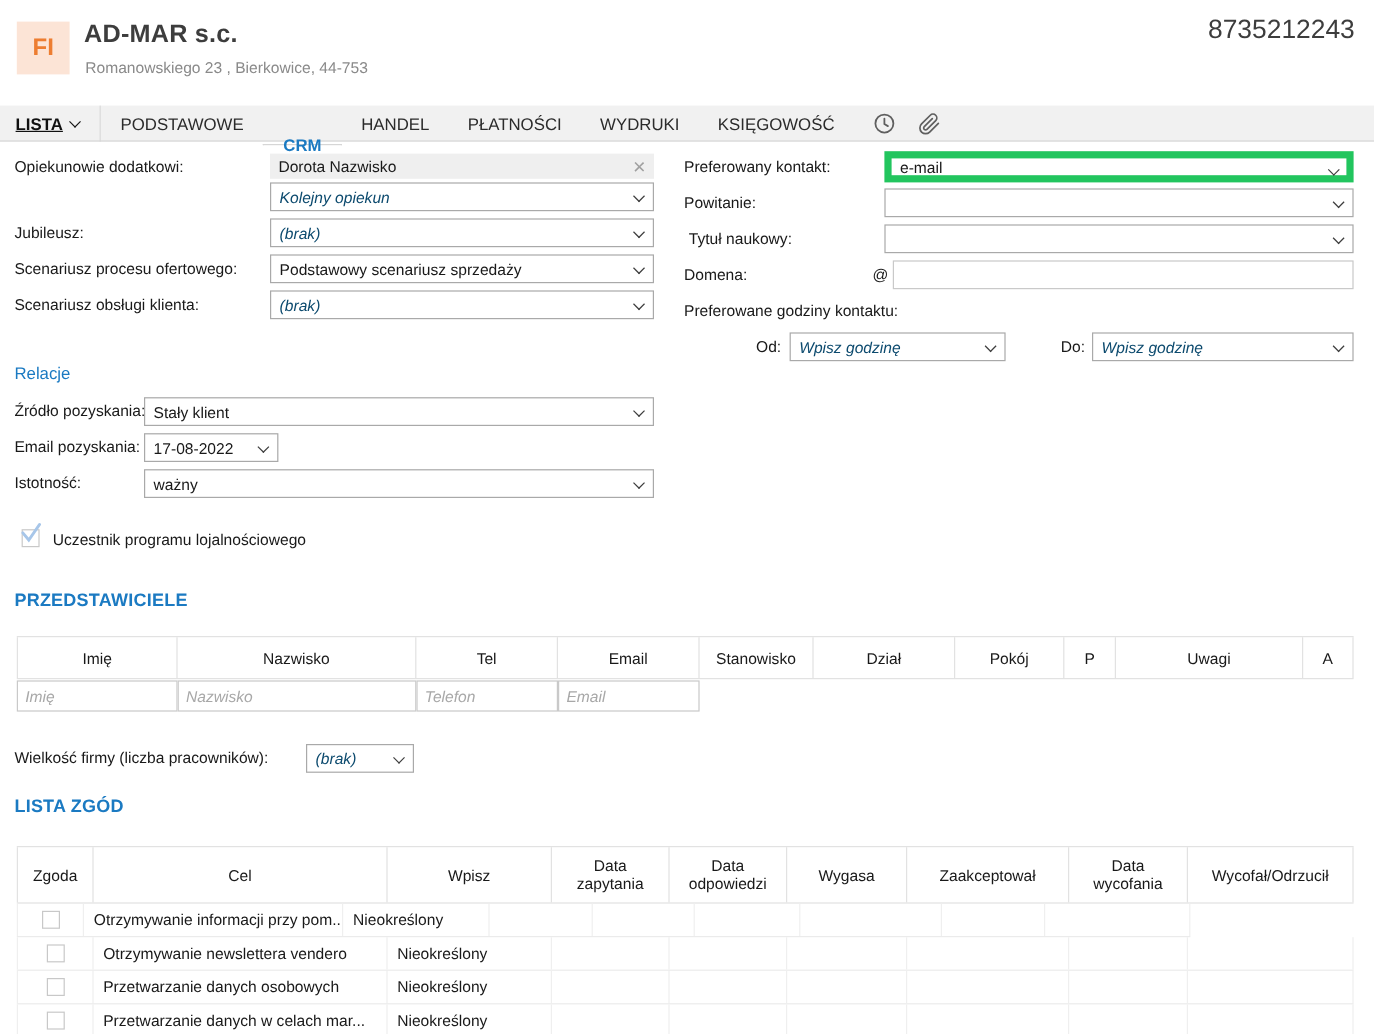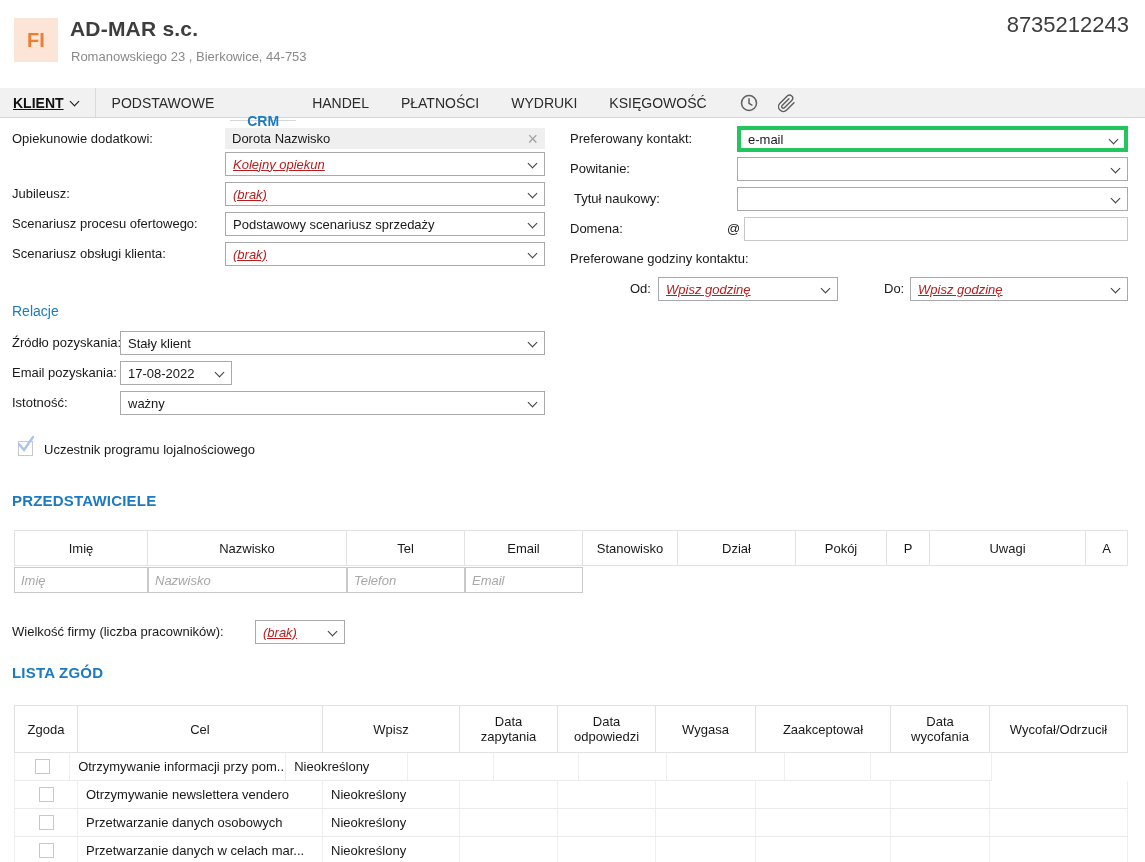"KLIENT" span.ktxt { text: KLIENT -> LISTA }
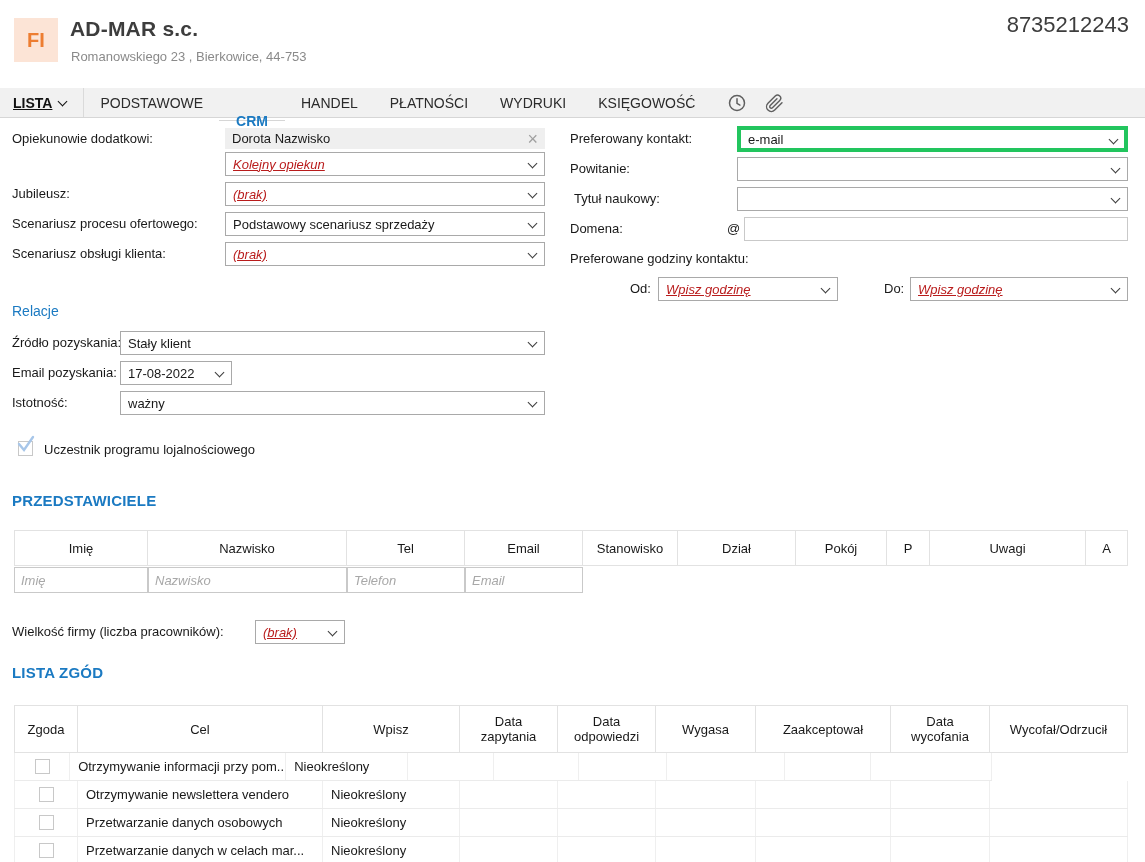"e-mail" .sel.focused { border: 4px solid #22c55e -> 6px solid #22c55e }
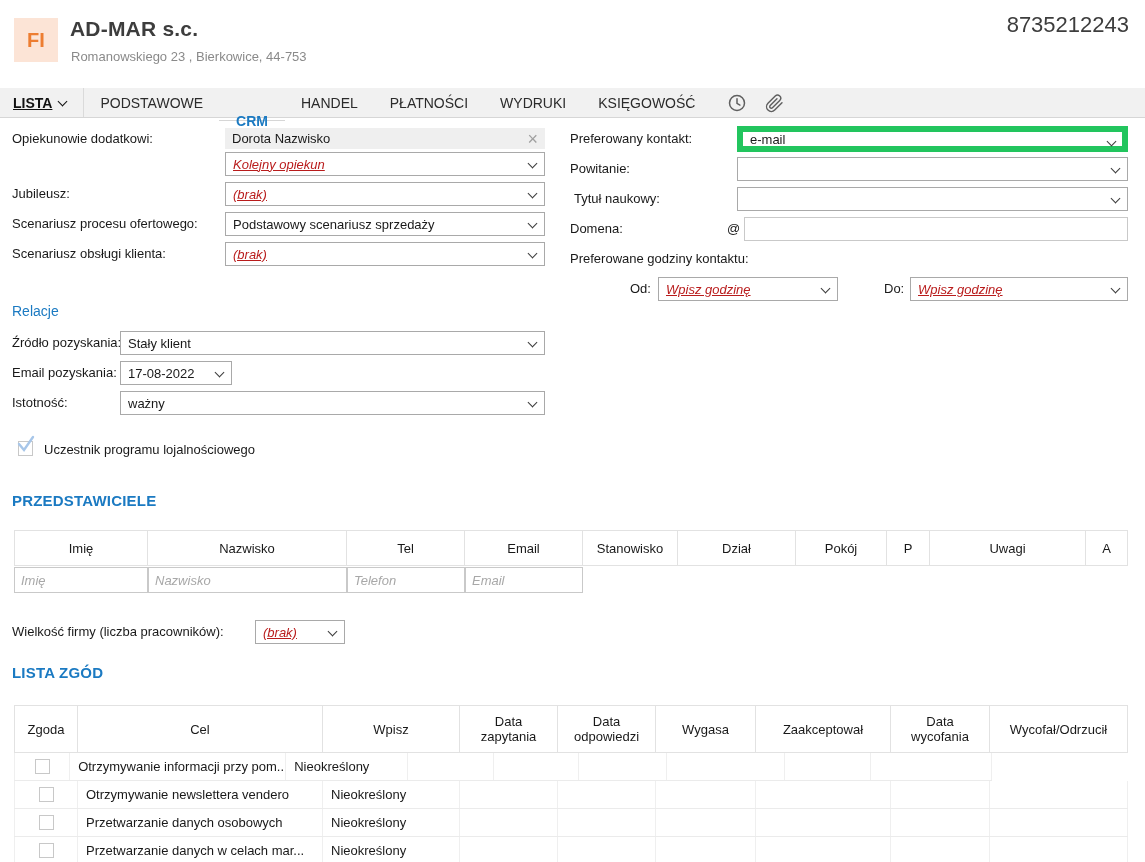"Kolejny opiekun" .ph { color: #b91c1c -> #0c4a6e; text-decoration: underline -> none }
